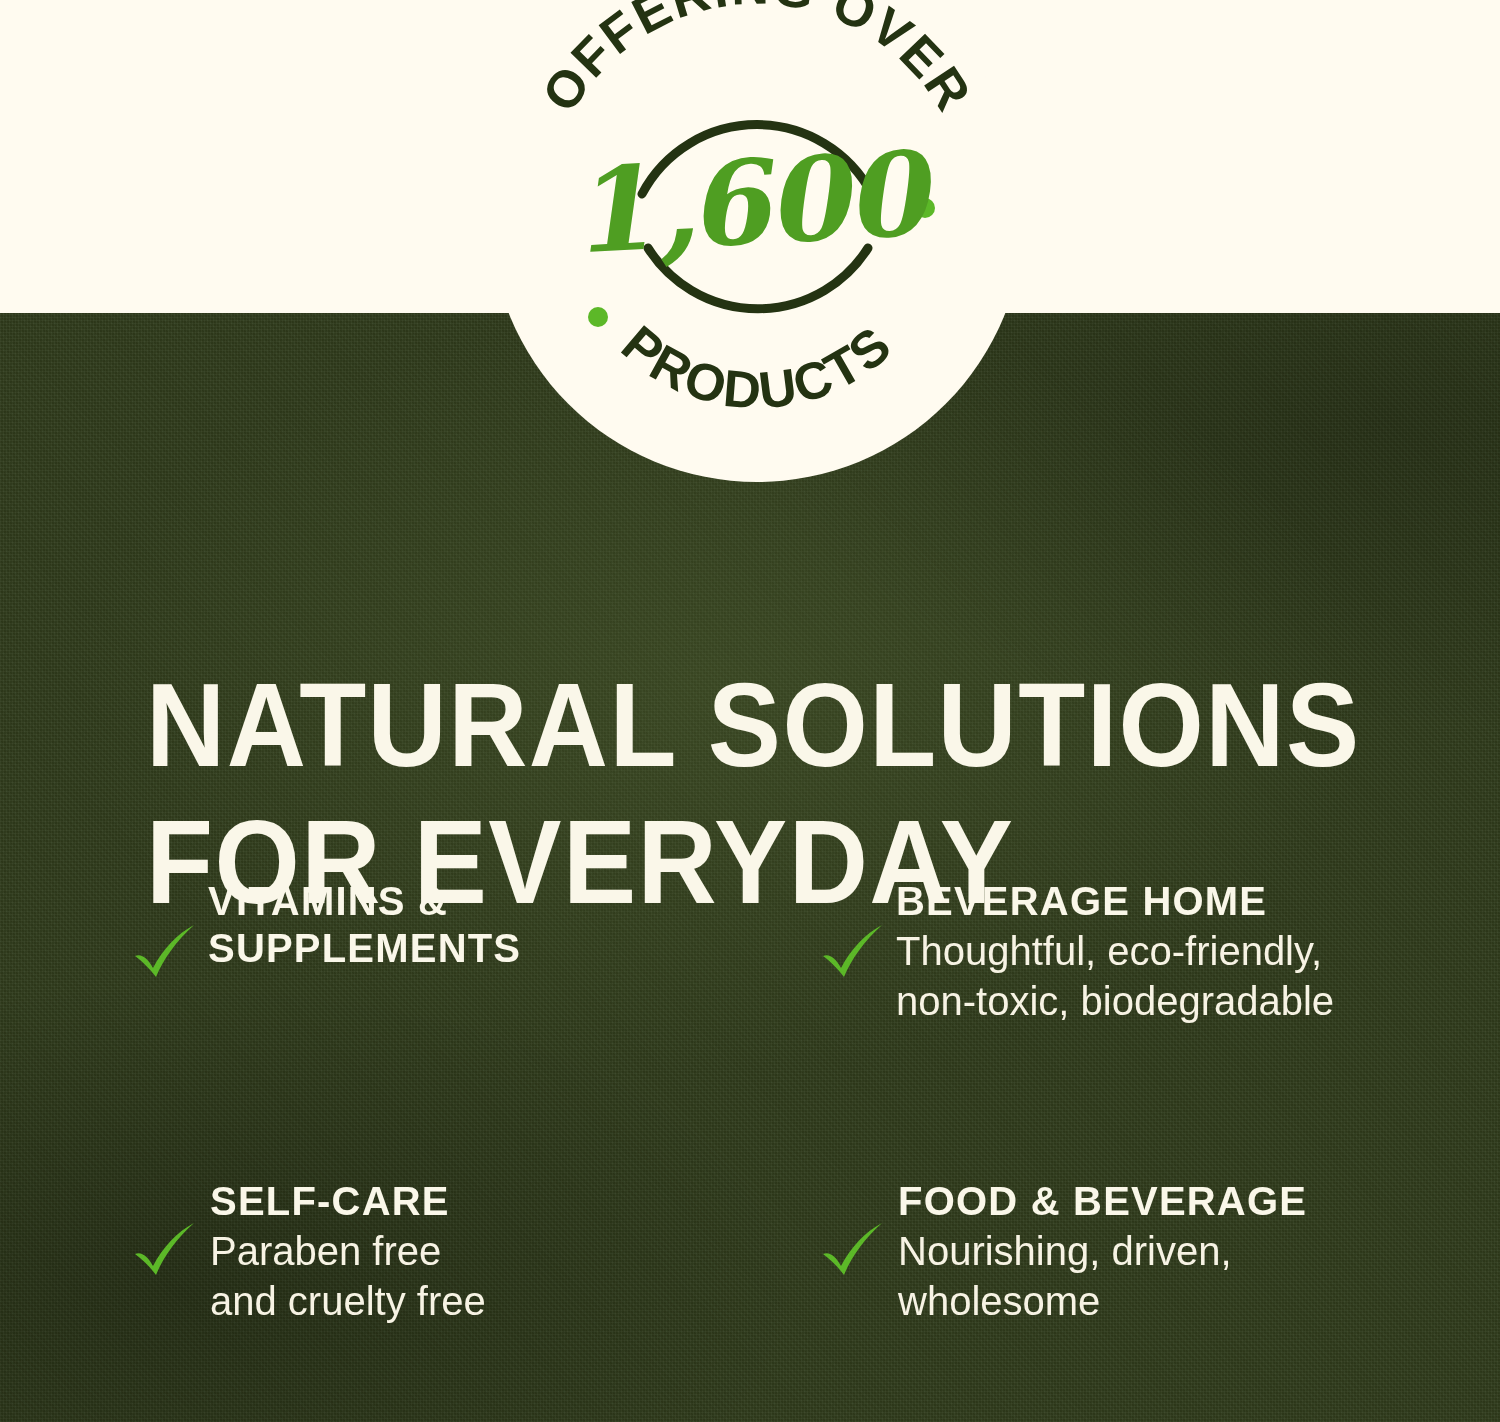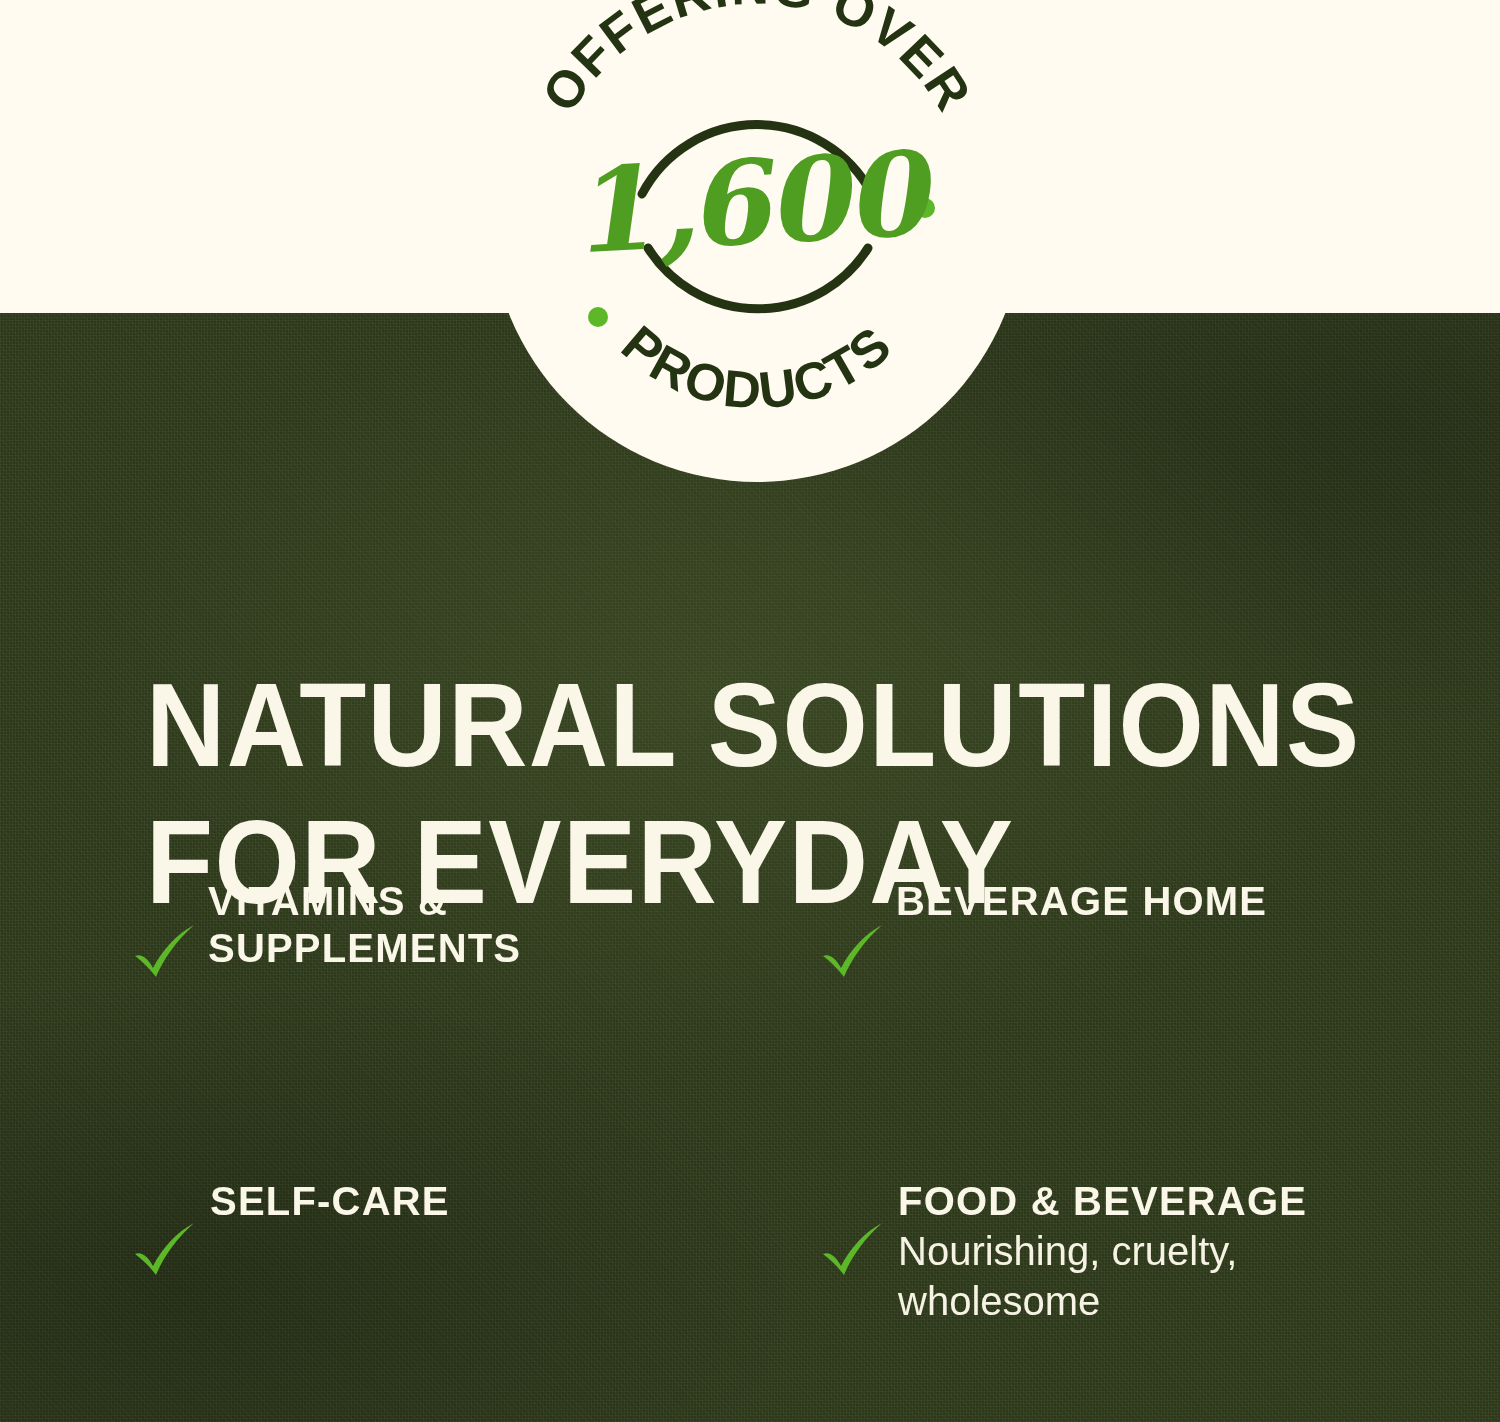"Thoughtful, eco-friendly," p.feature-desc { html: none -> <p>Thoughtful, eco-friendly, non-toxic, biodegradable</p> }
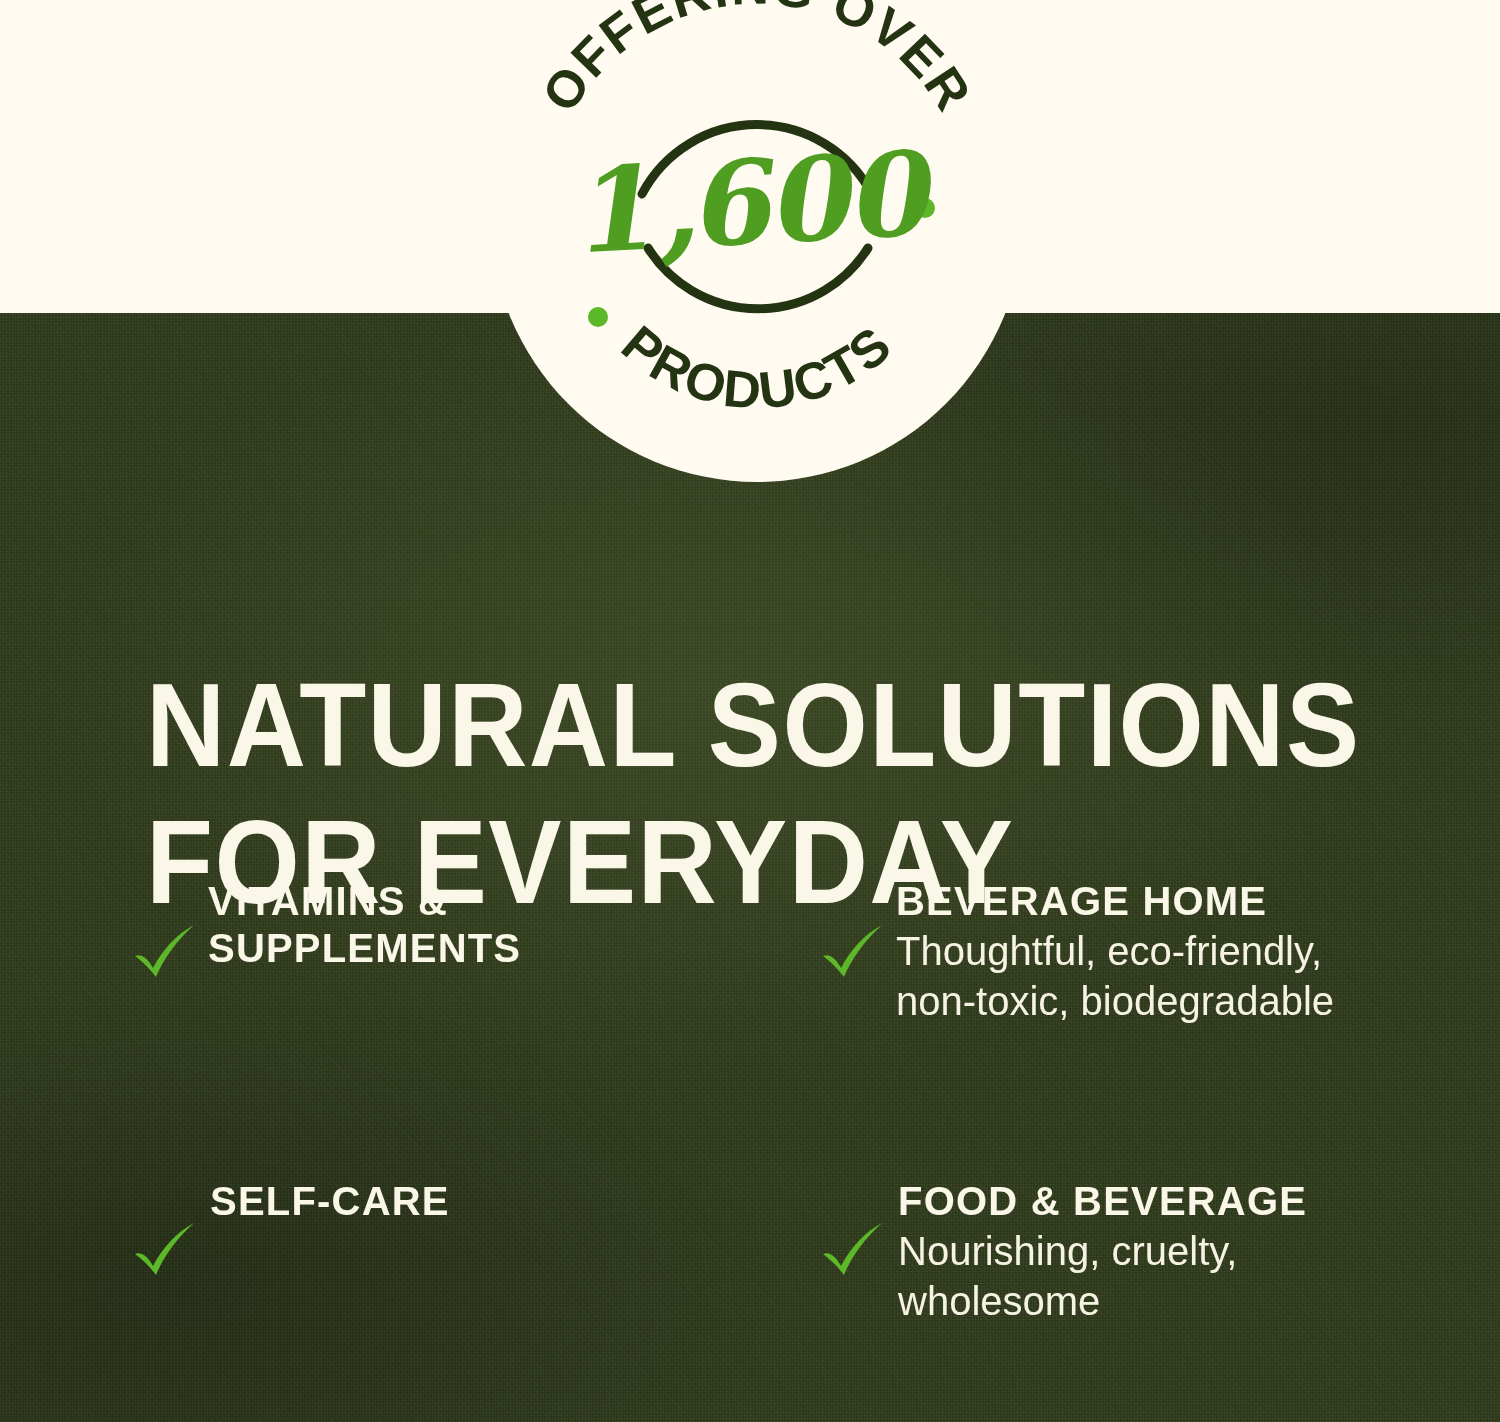"Paraben free" p.feature-desc { html: none -> <p>Paraben free and cruelty free</p> }
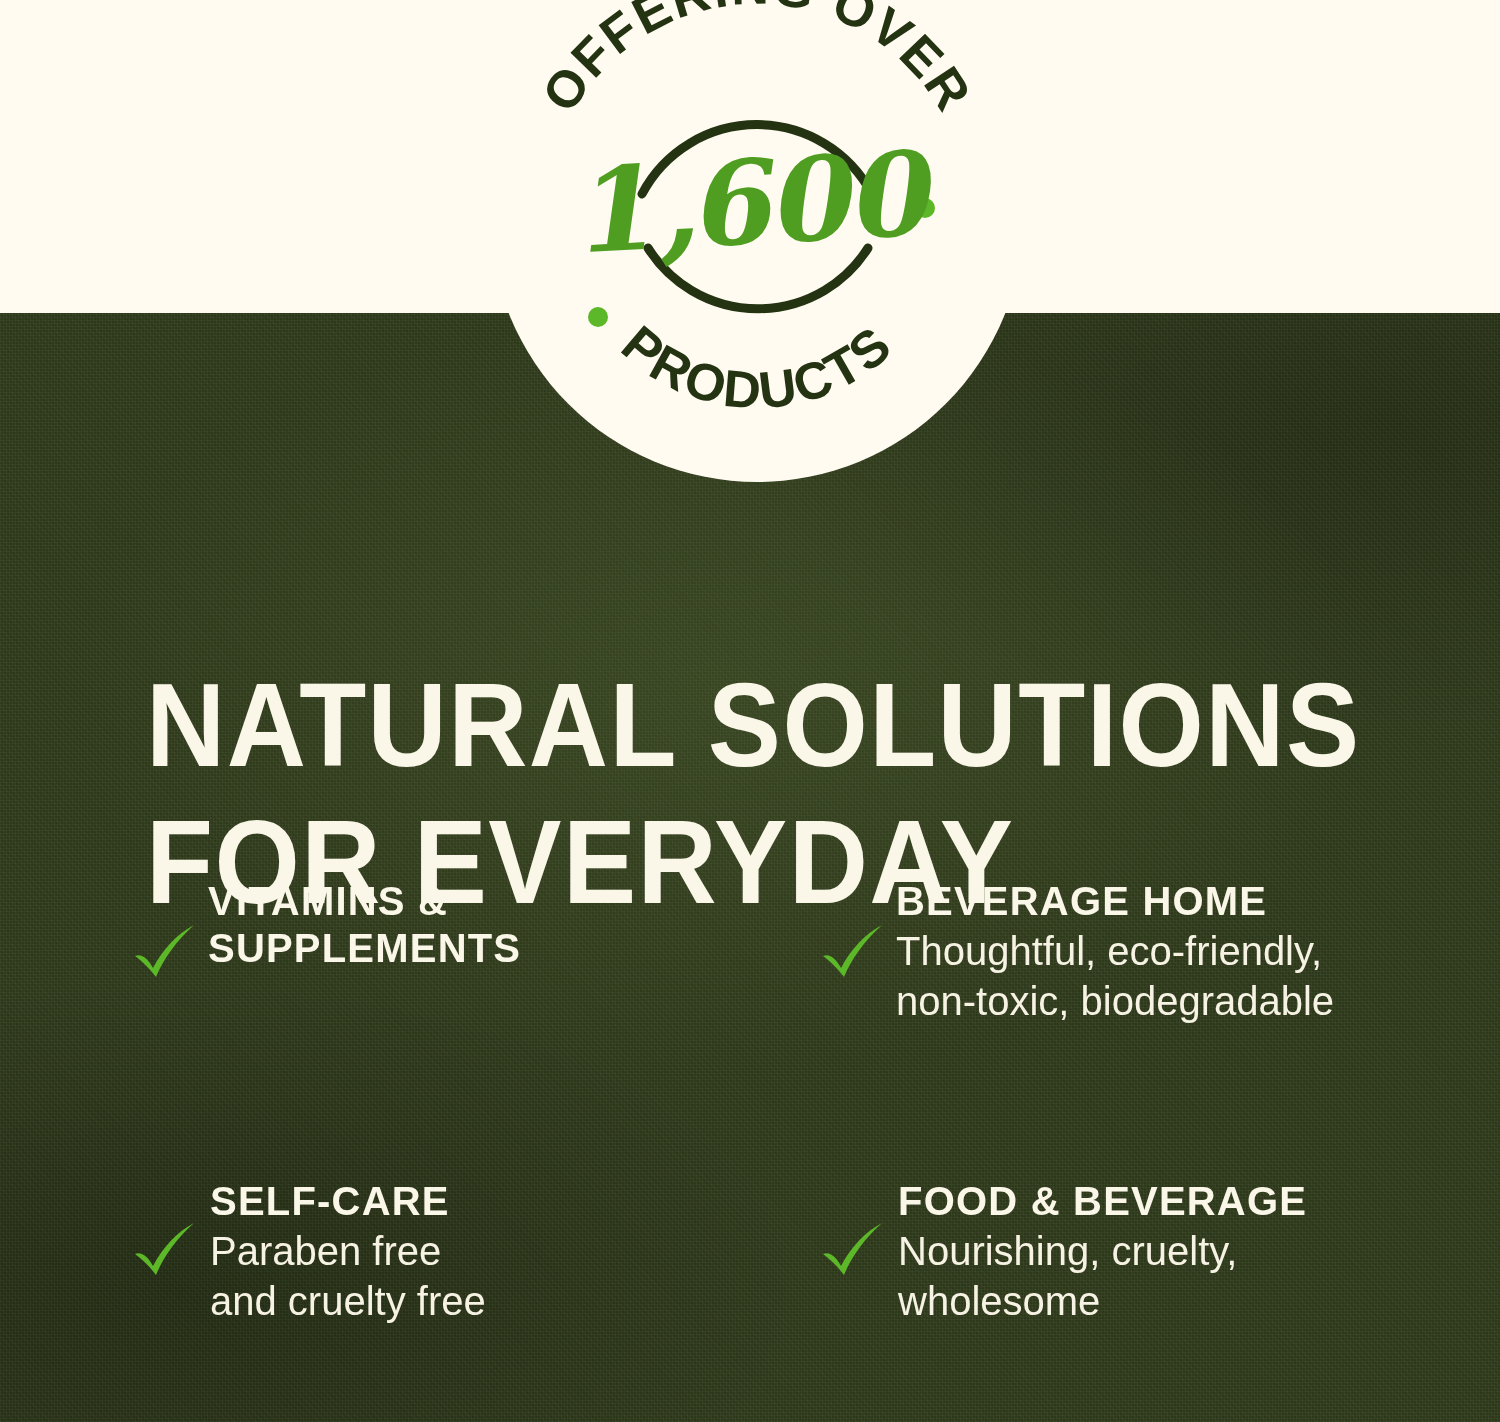"Nourishing, cruelty," p.feature-desc { text: cruelty -> driven }
